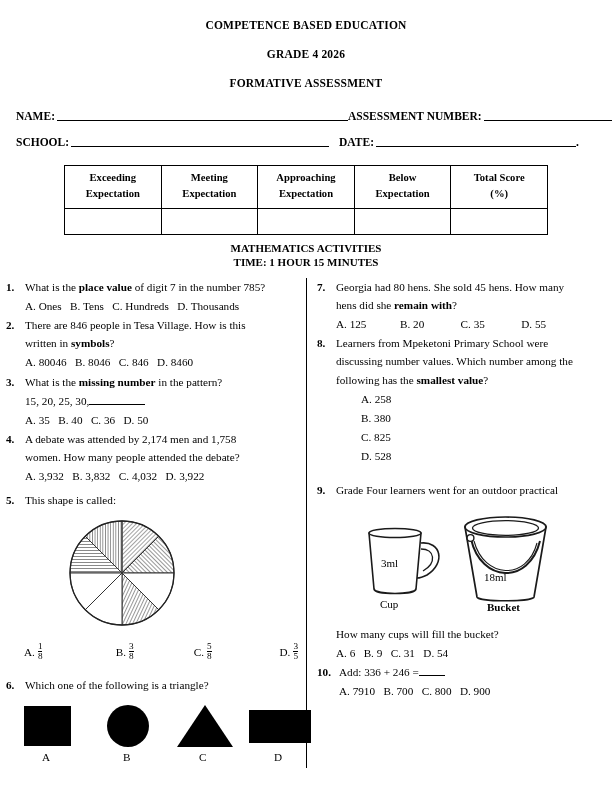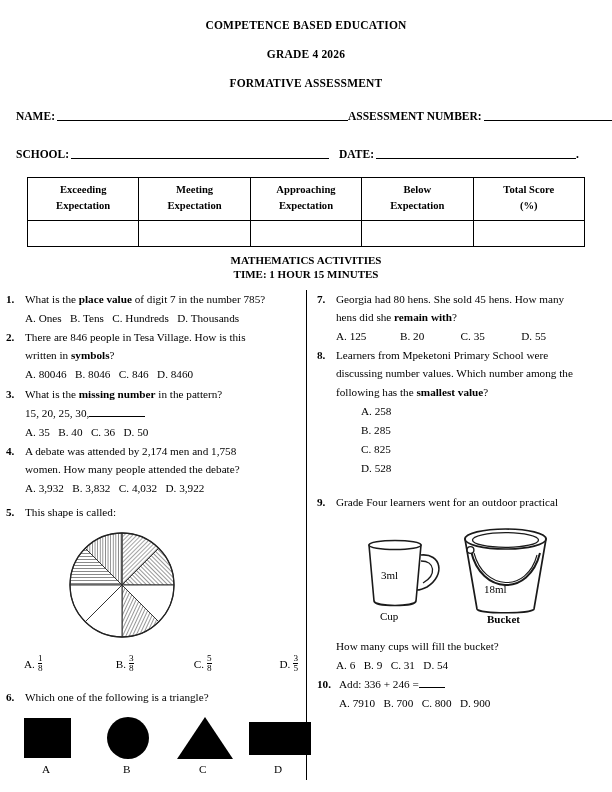"SCHOOL:" .fieldrow.r2 { margin-top: 26px -> 14px }
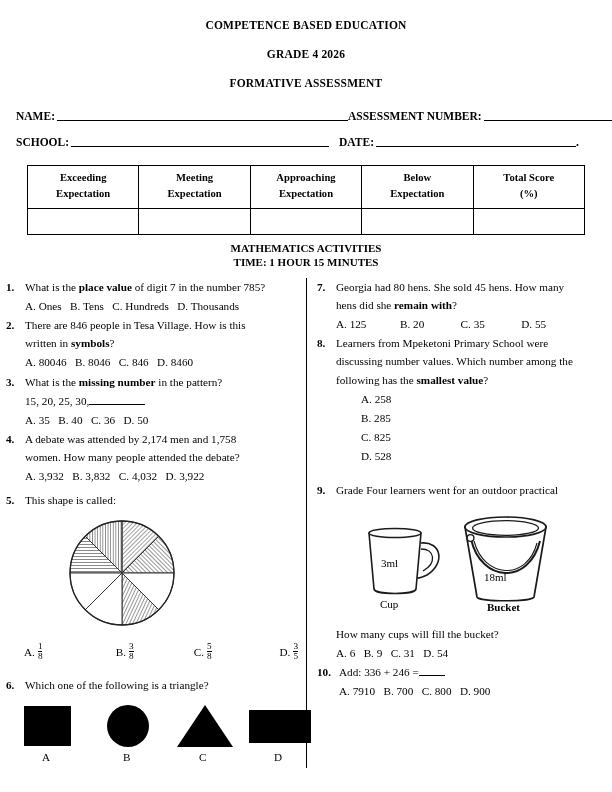"Exceeding" .gtable { width: 558px -> 484px }
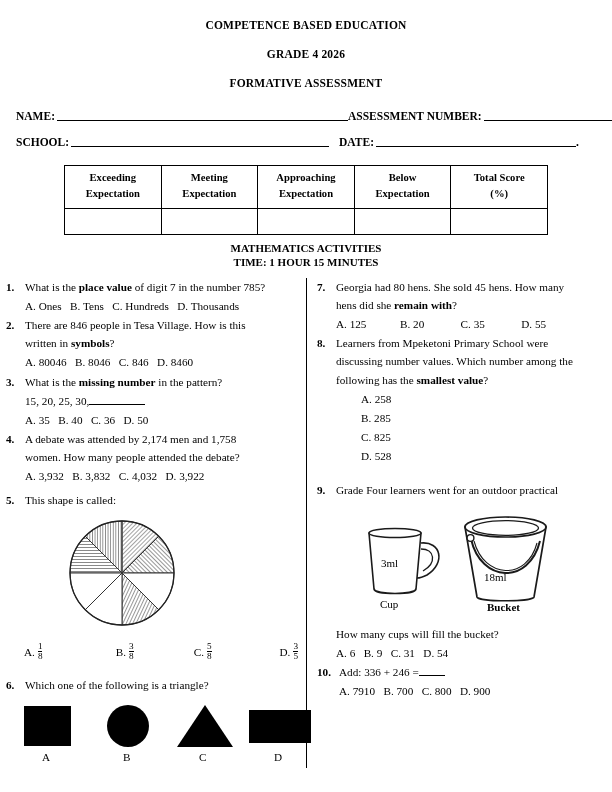"B. 285" span.opt-col { text: 285 -> 380 }
